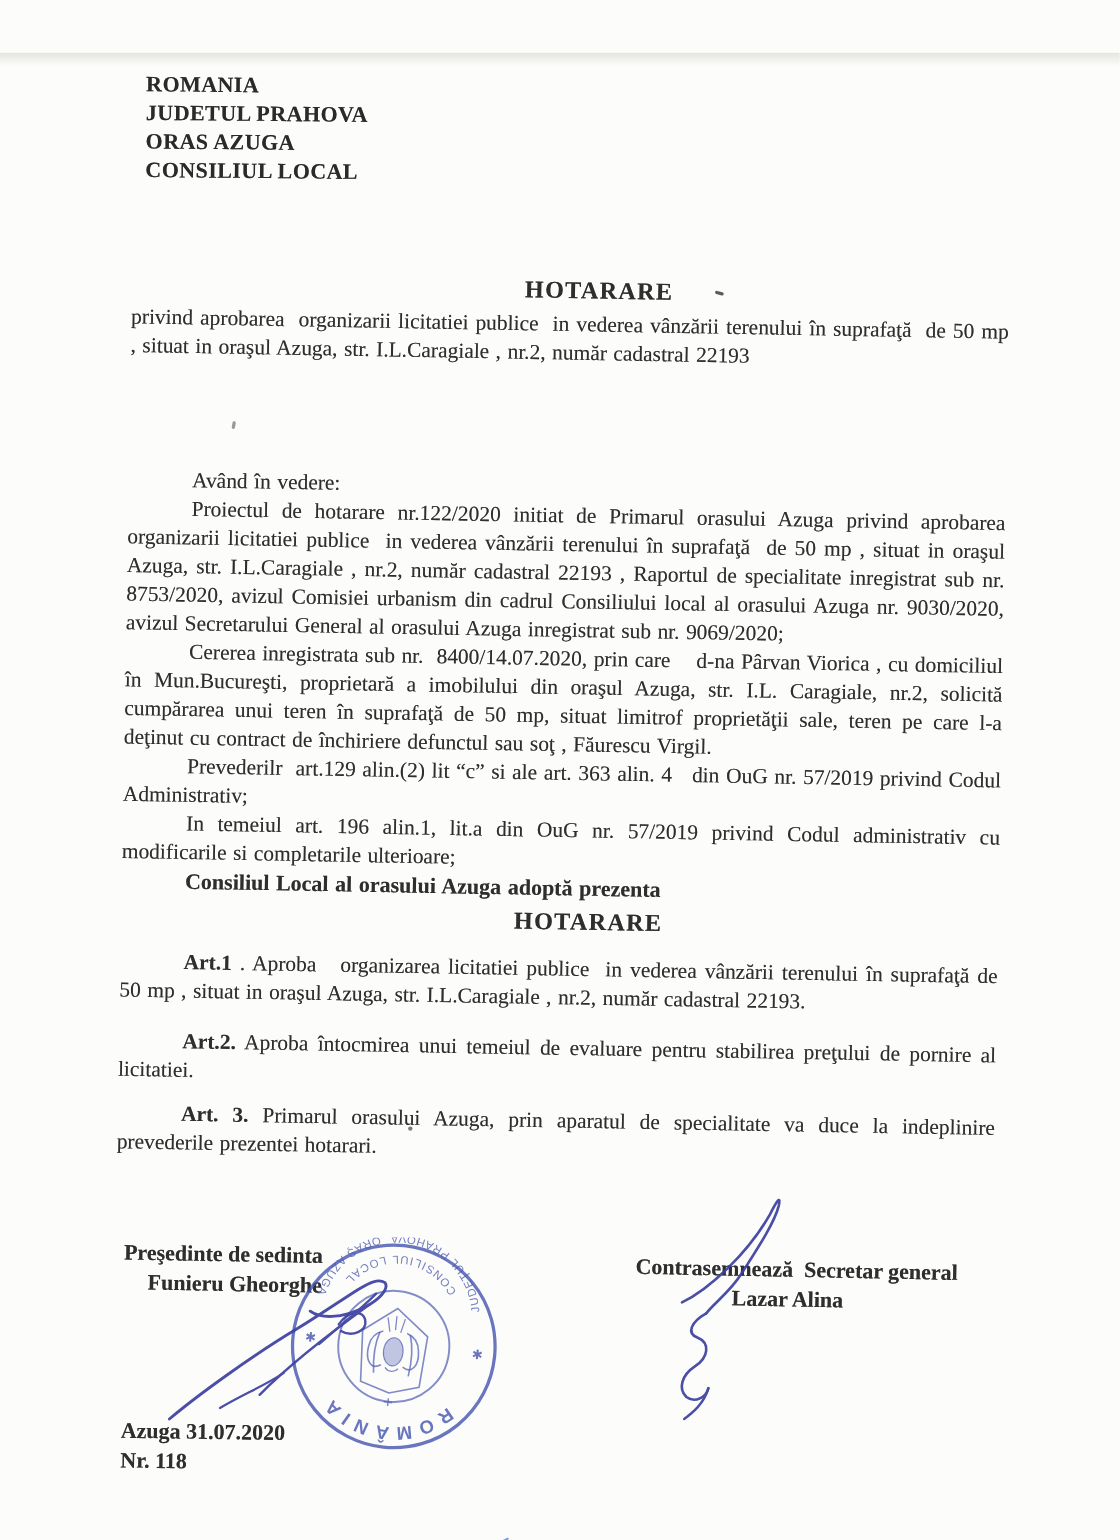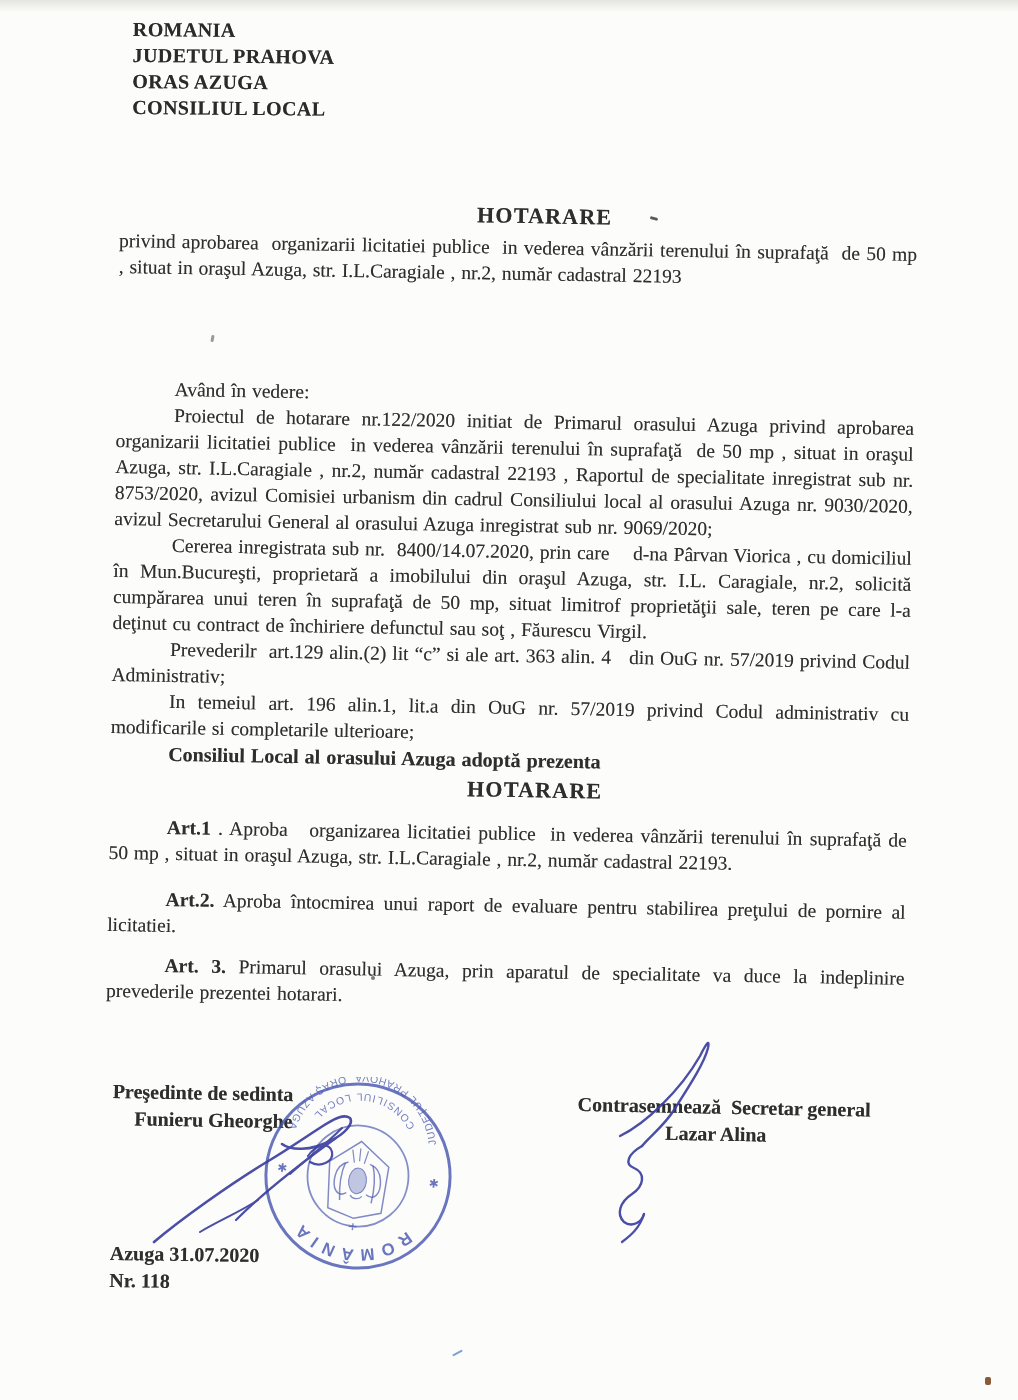"ROMANIA" .page { margin-top: none -> 48px }
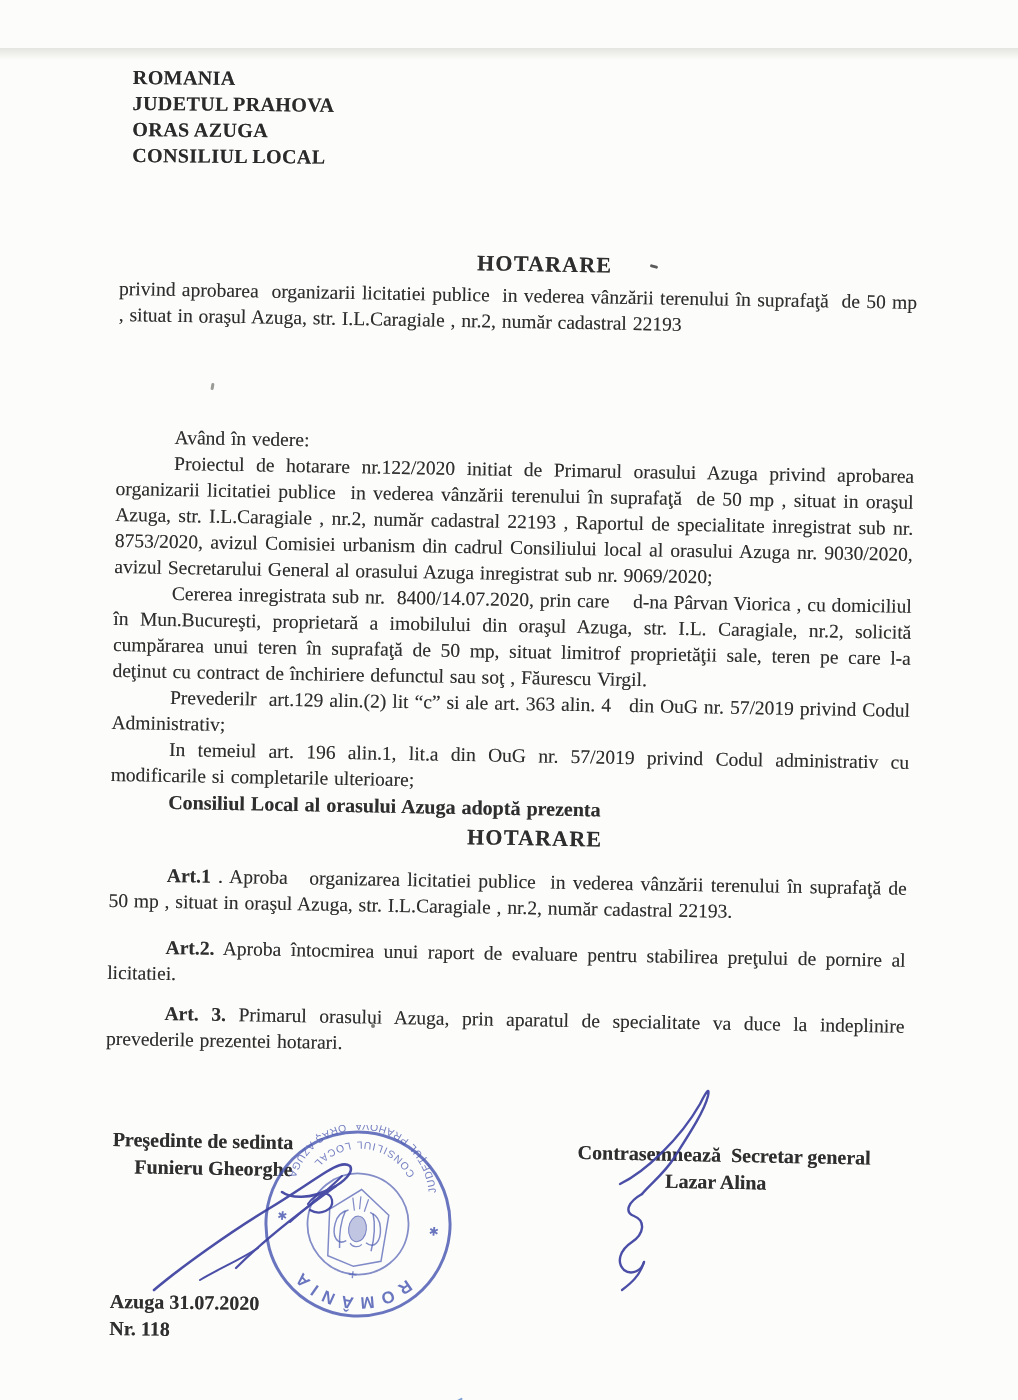"Aproba întocmirea unui raport de" span { text: raport -> temeiul }
